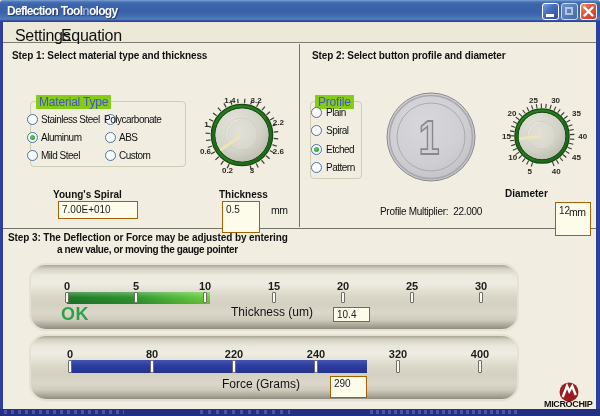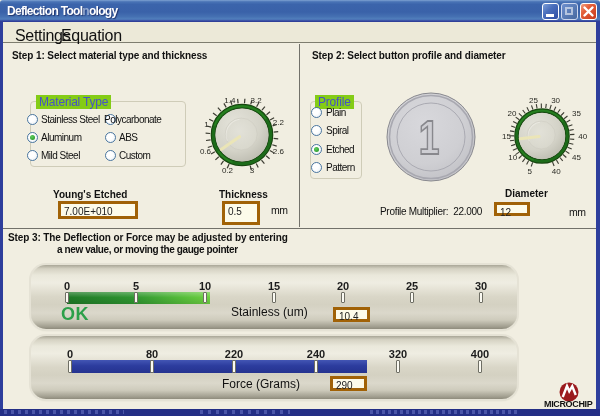"1.4" .klbl { font-weight: normal -> bold }
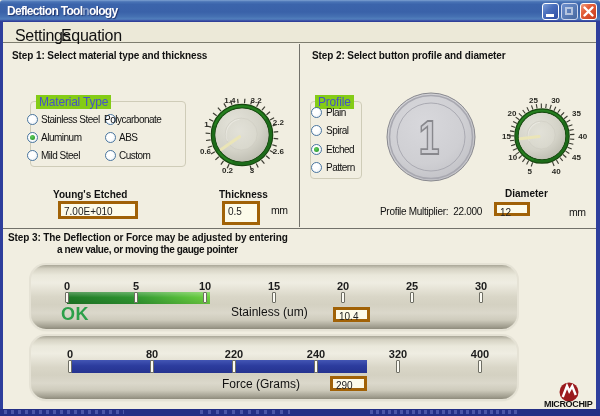"Young's Etched" div.blbl { text: Etched -> Spiral }
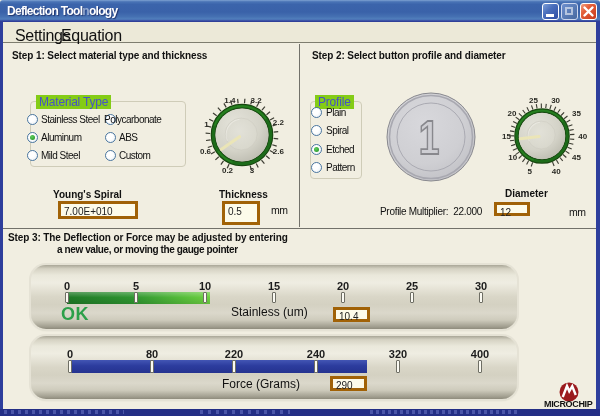"7.00E+010" .input { border: 3px solid #a16207 -> 1px solid #a16207 }
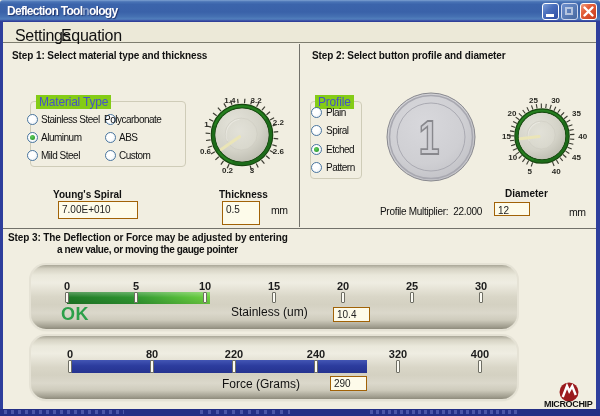"0.5" div.input { height: 24px -> 32px }
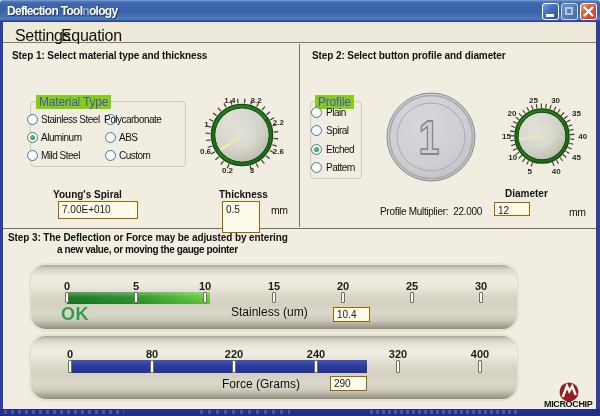"12" div.input { height: 14px -> 34px; left: 494px -> 555px }
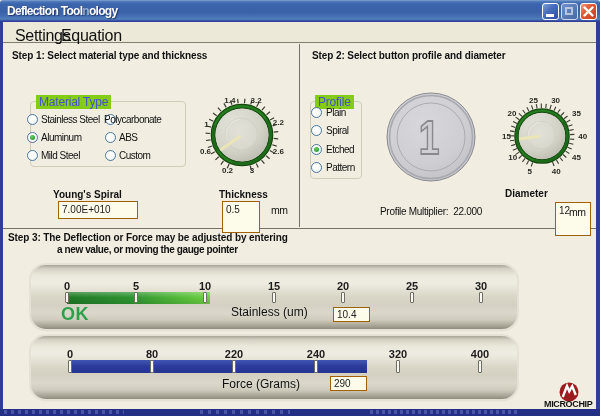"Stainless (um)" div.glabel { text: Stainless -> Thickness }
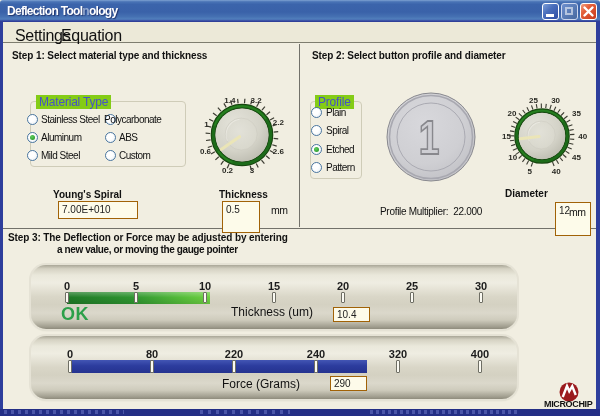"290" div.input { height: 15px -> 22px }
